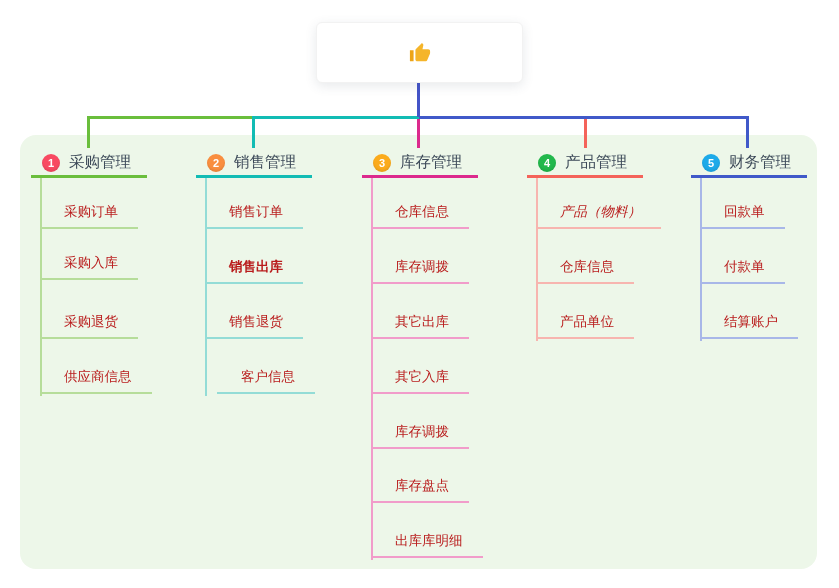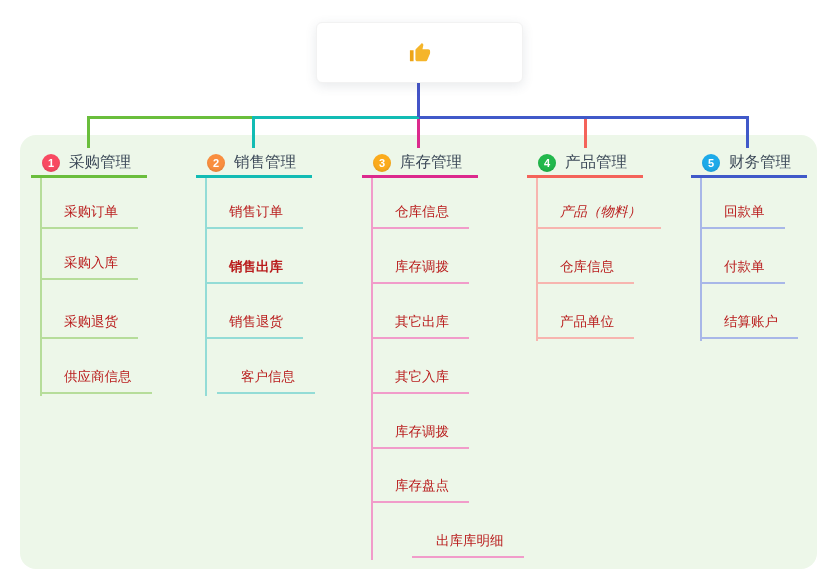"出库库明细" div.child { margin-left: 41px -> none }
